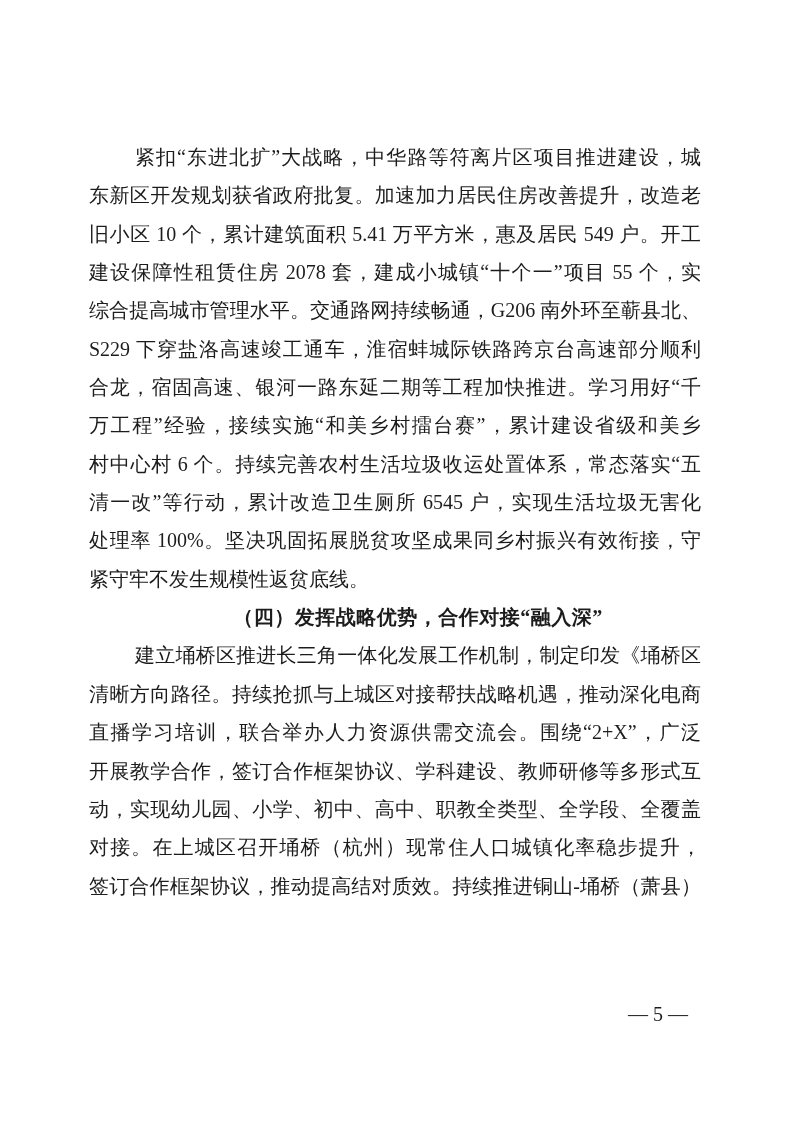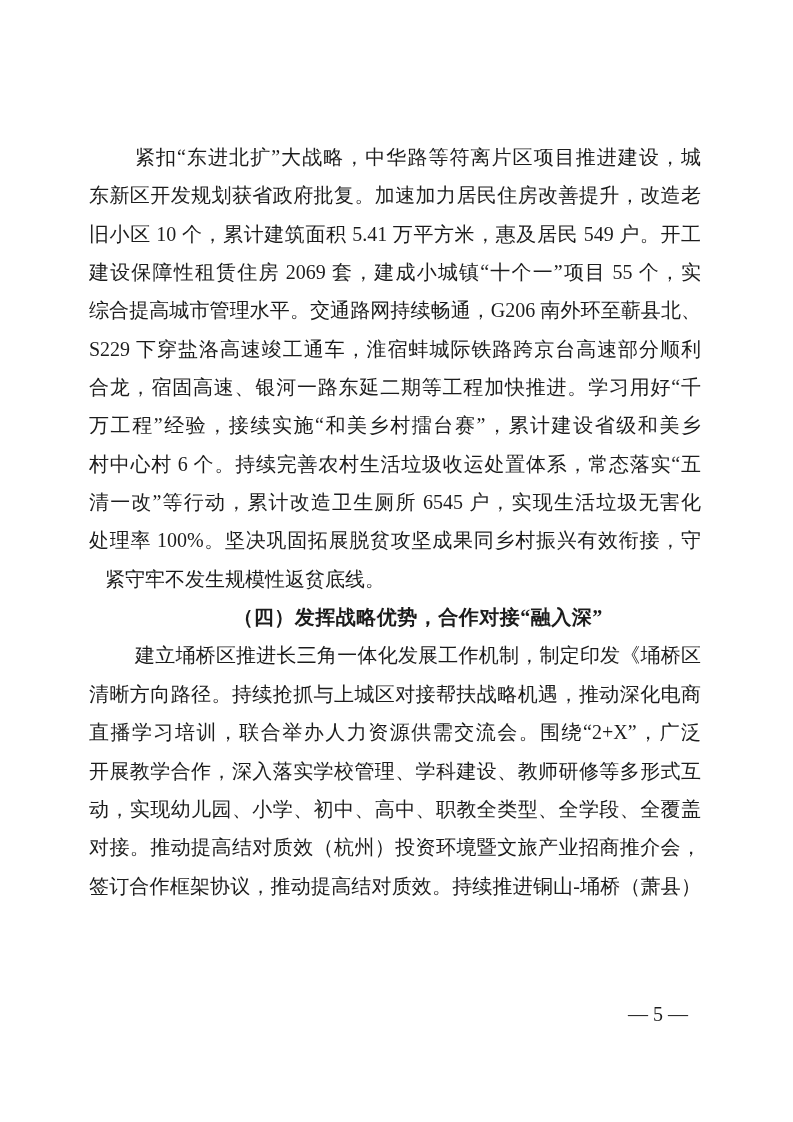"建设保障性租赁住房 2069 套，建成小城镇“十个一”项目 55 个，实" div.line { text: 2069 -> 2078 }
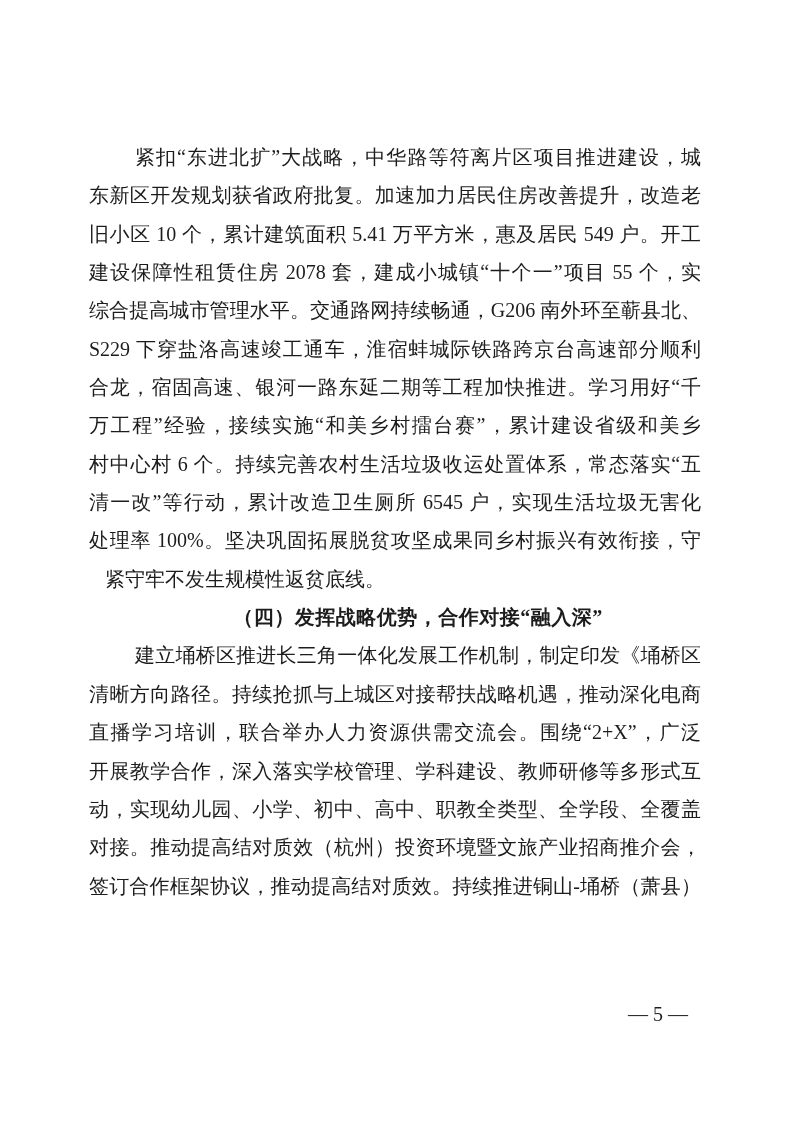"紧守牢不发生规模性返贫底线。" .line.left { margin-left: 16px -> none }
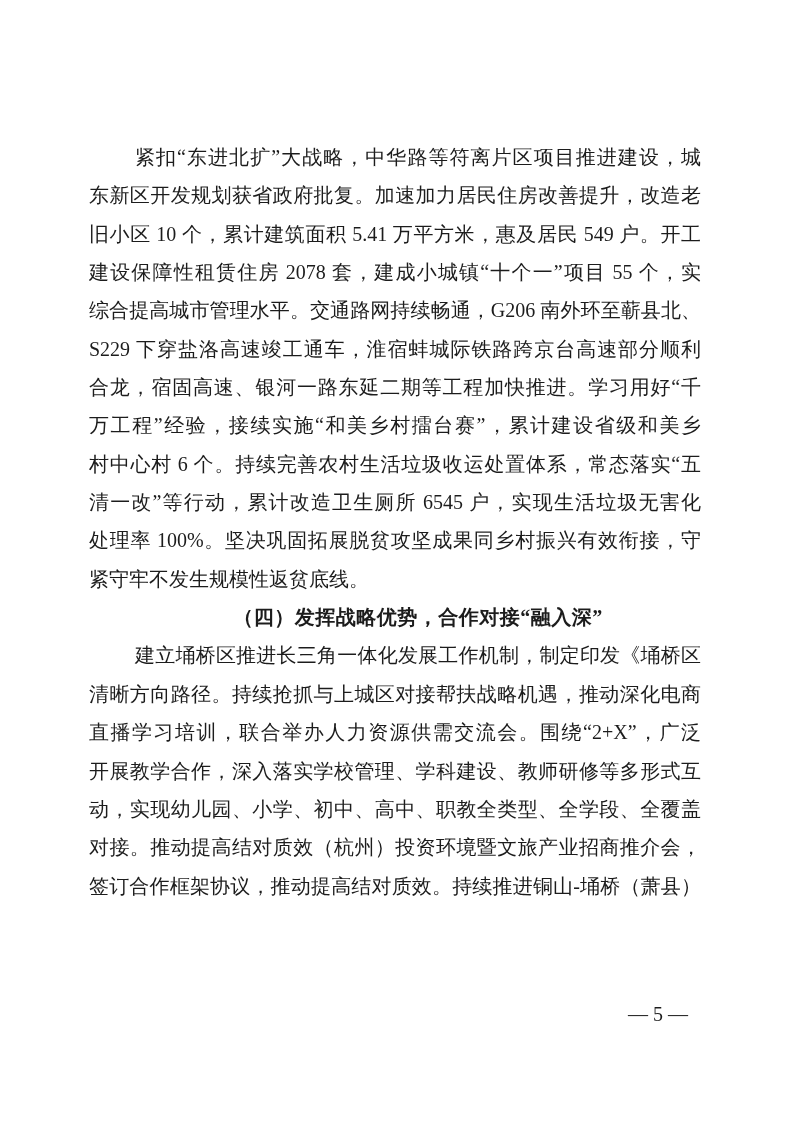"开展教学合作，深入落实学校管理、学科建设、教师研修等多形式互" div.line { text: 深入落实学校管理 -> 签订合作框架协议 }
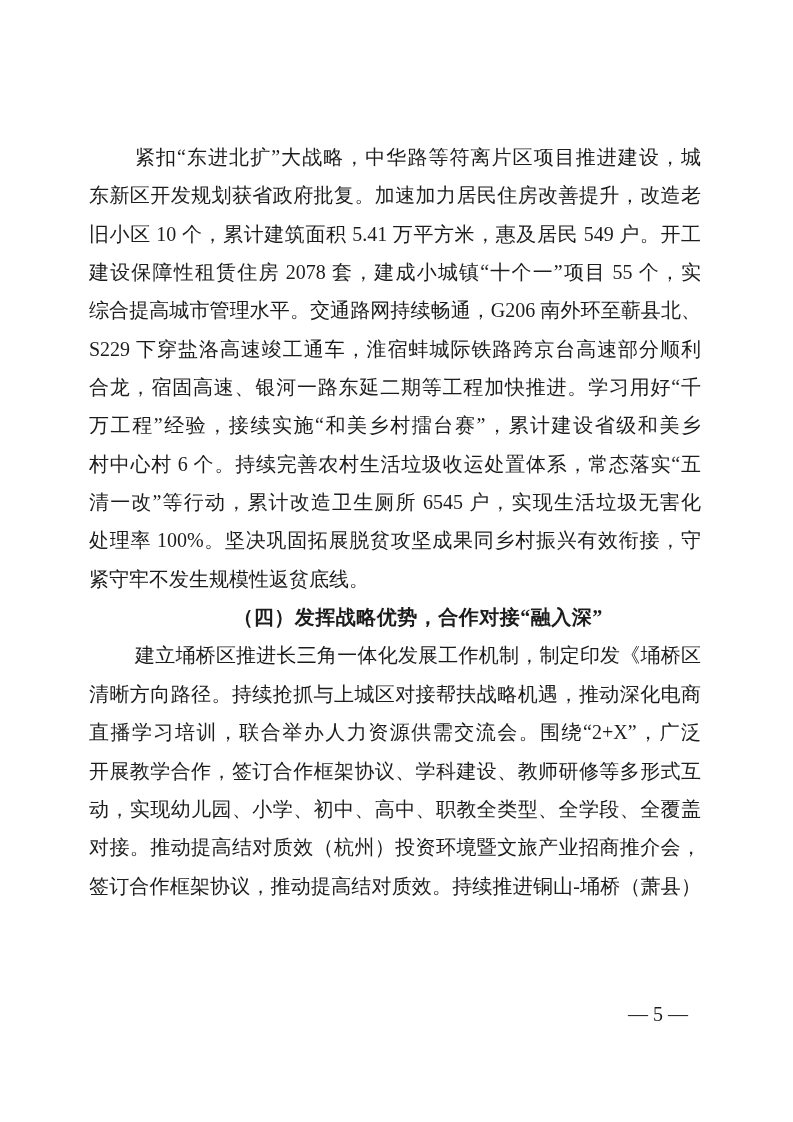"对接。推动提高结对质效（杭州）投资环境暨文旅产业招商推介会，" div.line { text: 推动提高结对质效（杭州）投资环境暨文旅产业招商推介会 -> 在上城区召开埇桥（杭州）现常住人口城镇化率稳步提升 }
